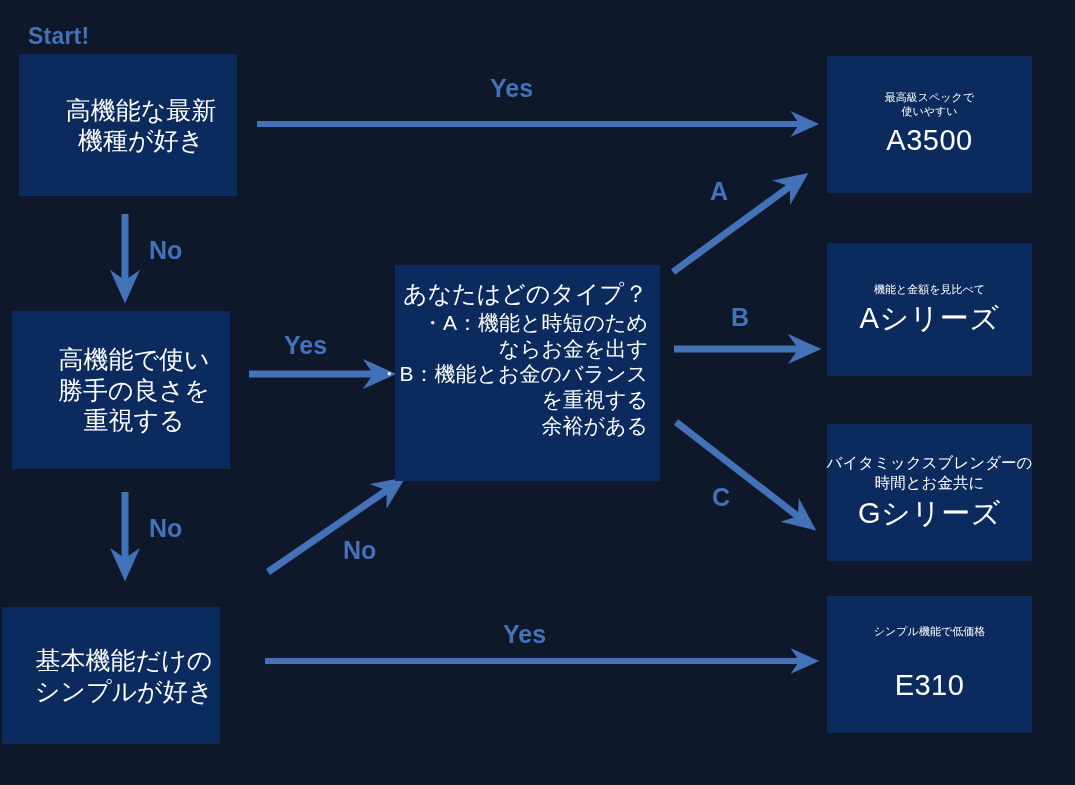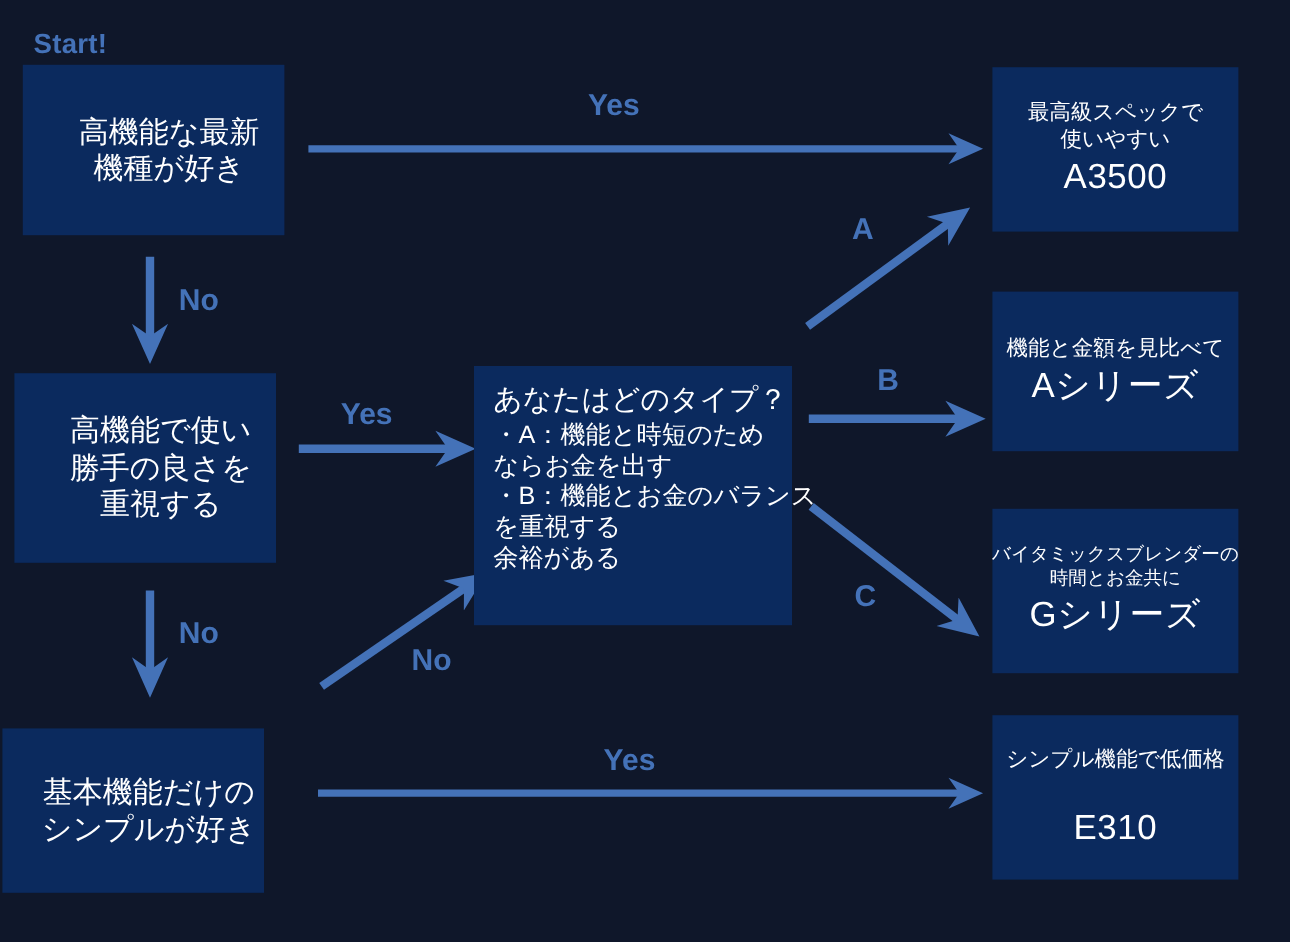"最高級スペックで" .result .sub { font-size: 18px -> 11px }
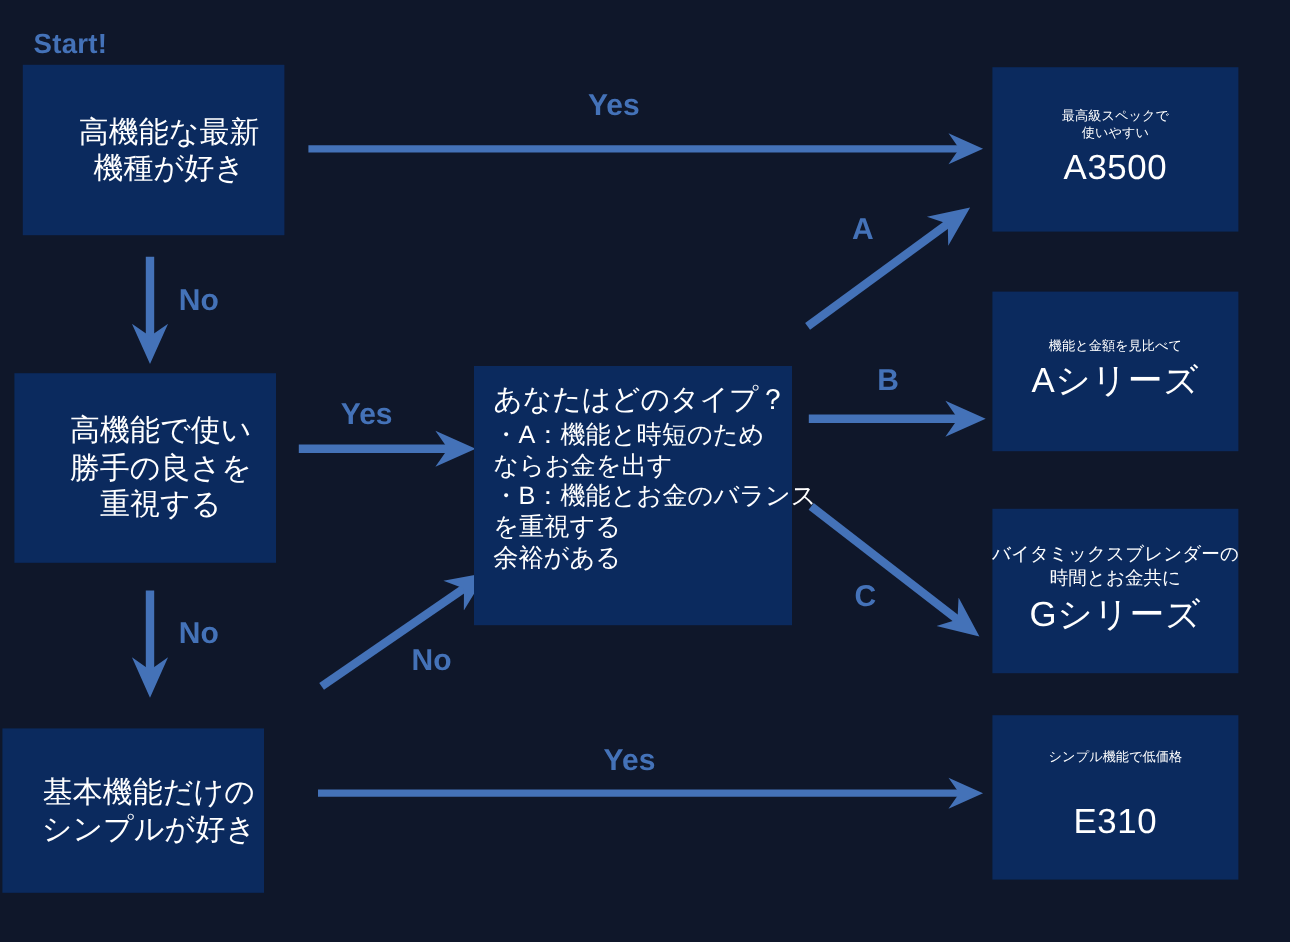"あなたはどのタイプ？" .decision { align-items: flex-start -> flex-end; margin-top: 40px -> none }
